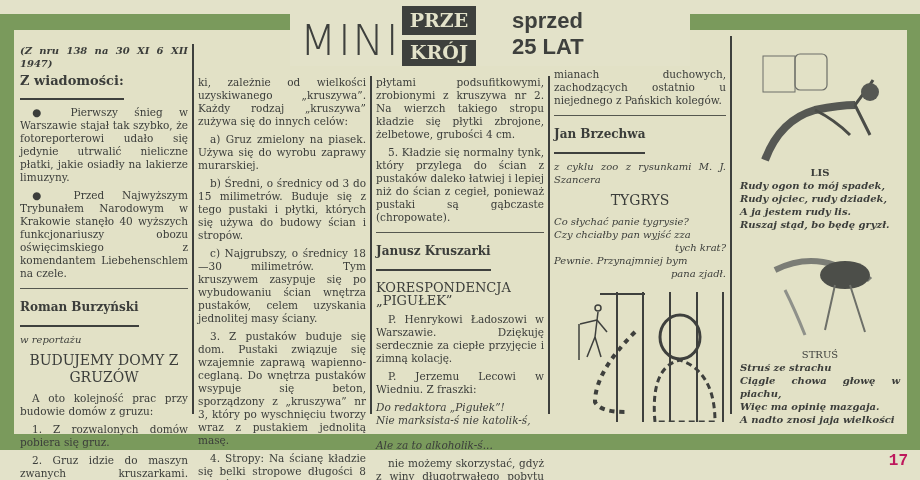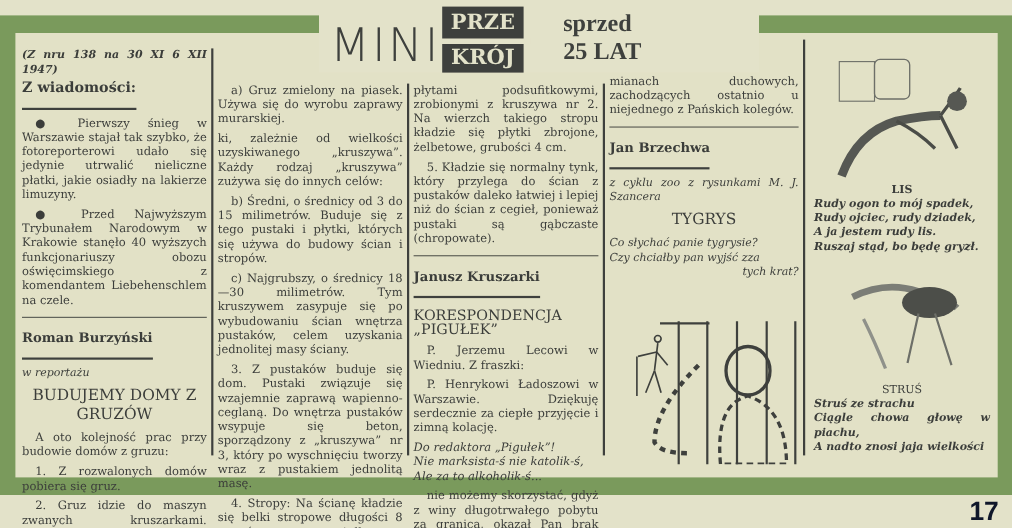"sprzed" .sprzed { font-family: Liberation Serif, serif -> Liberation Sans, sans-serif }
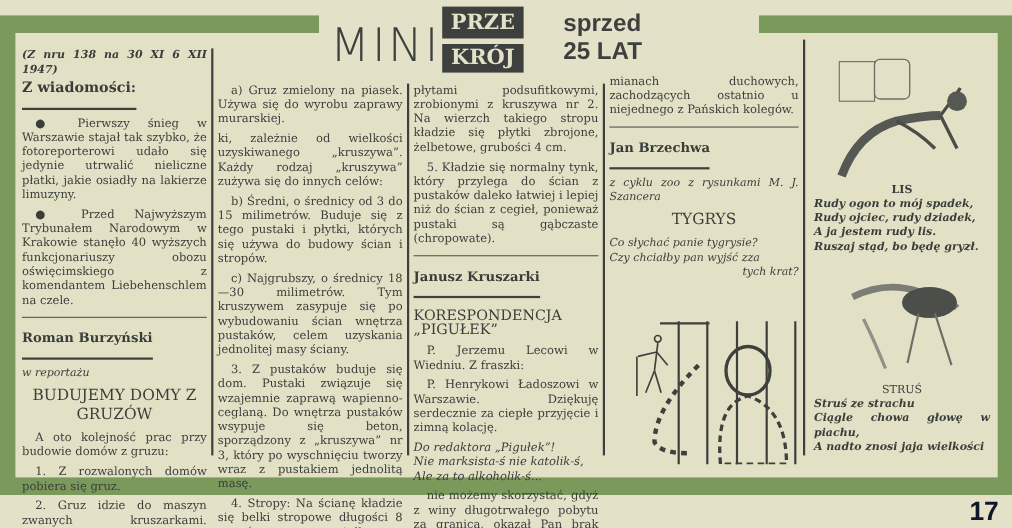"a) Gruz zmielony na piasek." p { order: before "ki, zależnie od wielkości uzyskiwanego" -> after "ki, zależnie od wielkości uzyskiwanego" }
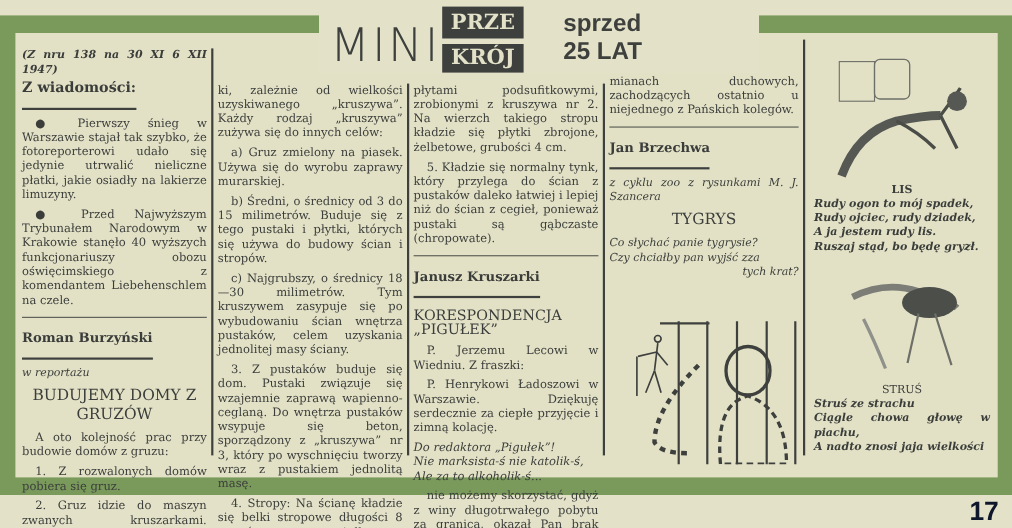"Pewnie. Przynajmniej bym" div.it { html: none -> <div>Pewnie. Przynajmniej bym</div> }
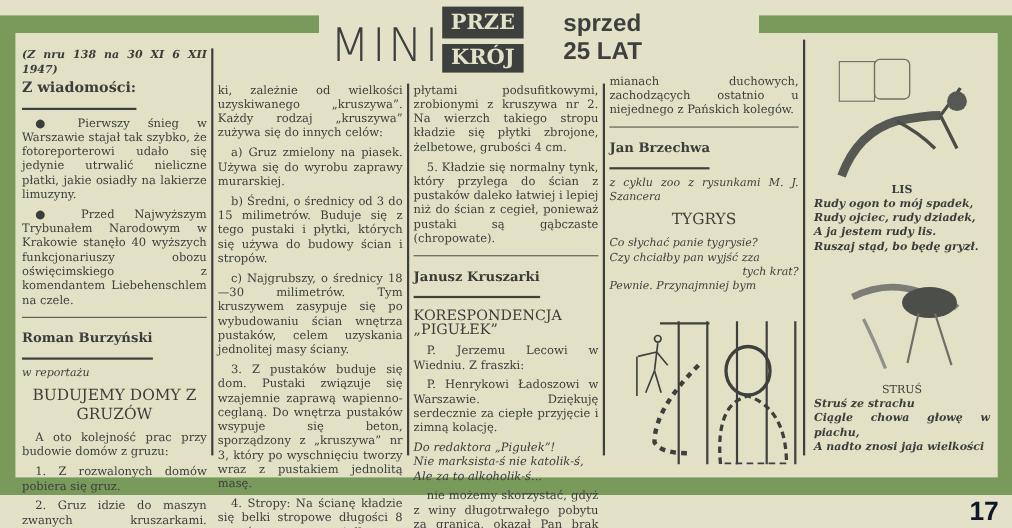"pana zjadł." div.it { html: none -> <div>pana zjadł.</div> }
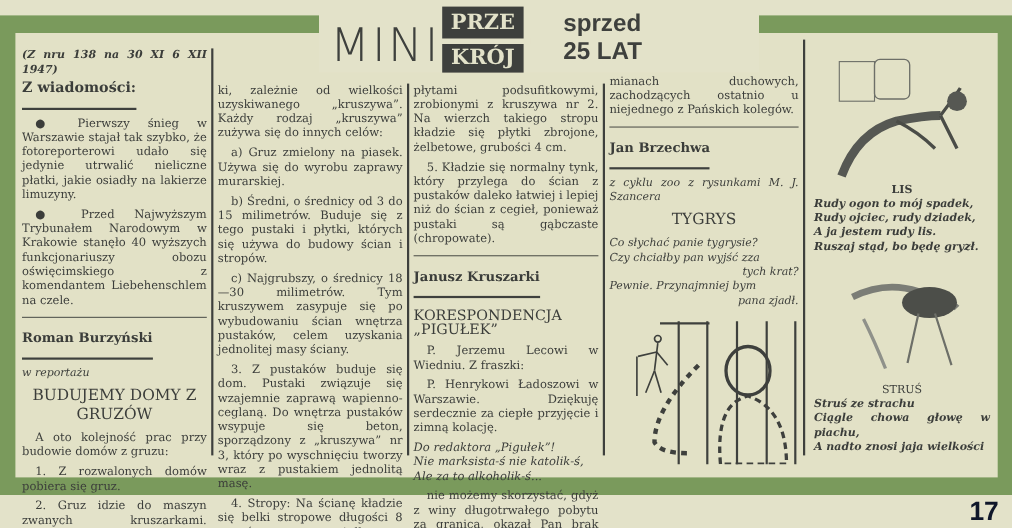"P. Jerzemu Lecowi w Wiedniu." p { order: before "P. Henrykowi Ładoszowi w Warszawie." -> after "P. Henrykowi Ładoszowi w Warszawie." }
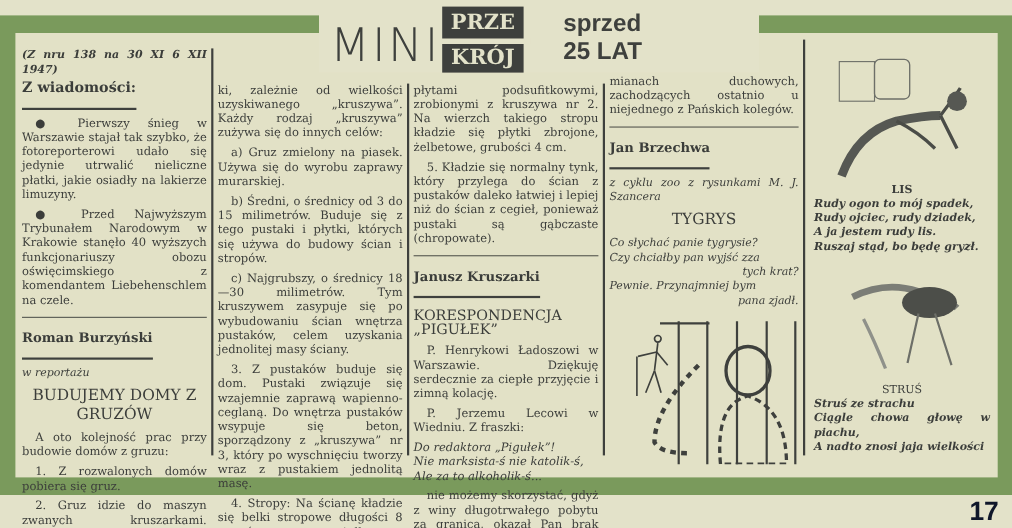"Więc ma opinię mazgaja." div.it { html: none -> <div>Więc ma opinię mazgaja.</div> }
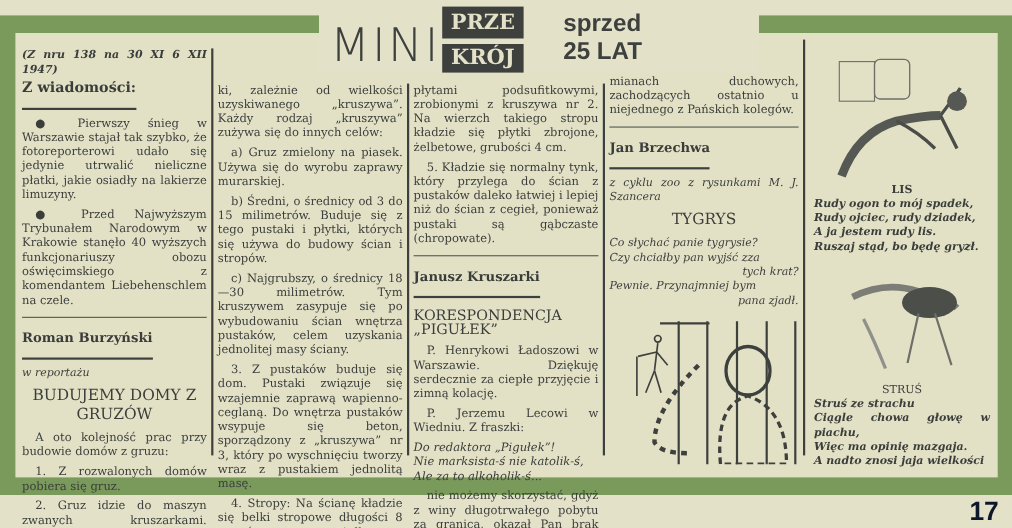"Ale za to alkoholik-ś..." div.it { margin-top: none -> 12px }
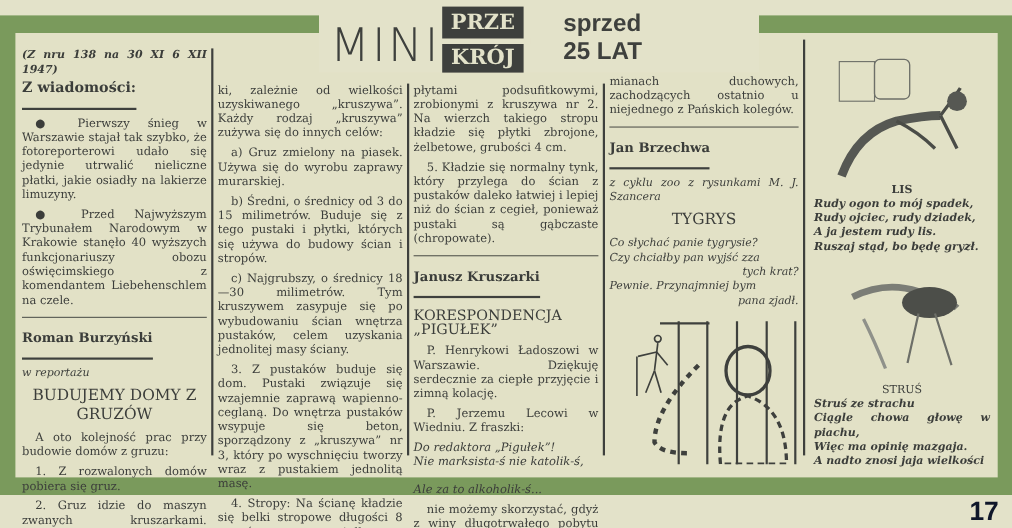"17" .pagenum { color: #0f172a -> #be185d; font-family: Liberation Sans, sans-serif -> Liberation Mono, monospace; font-size: 24px -> 16px }
